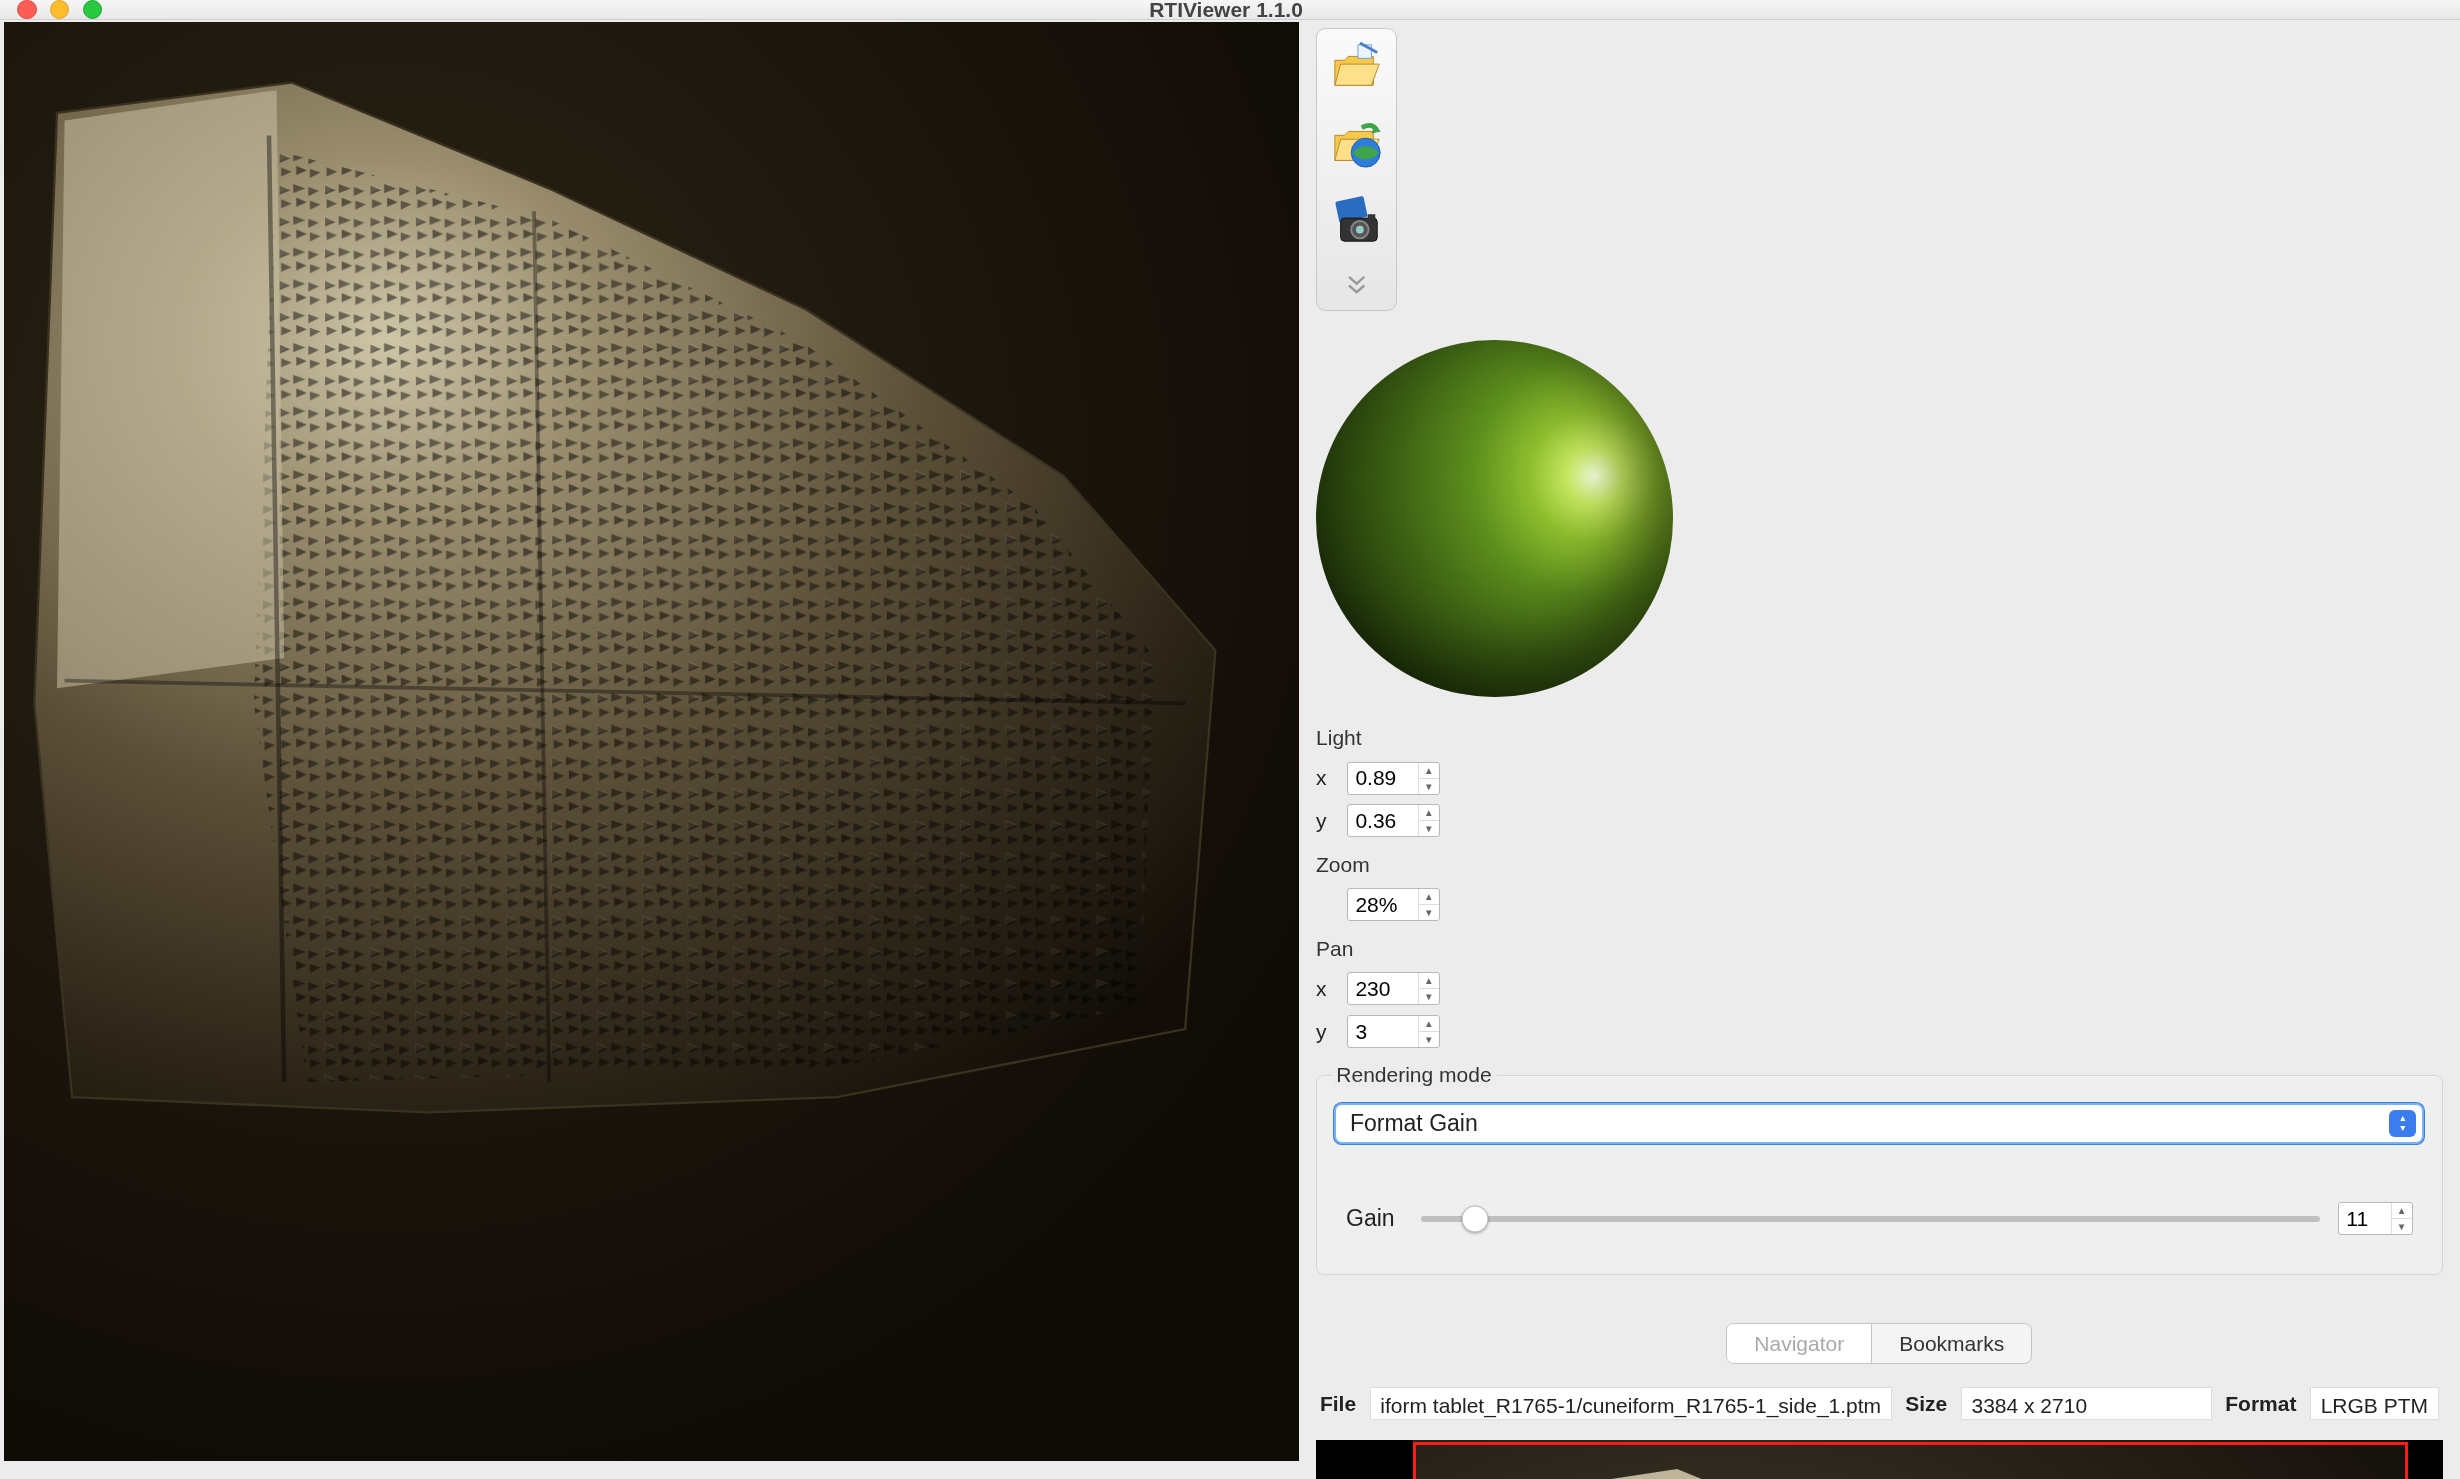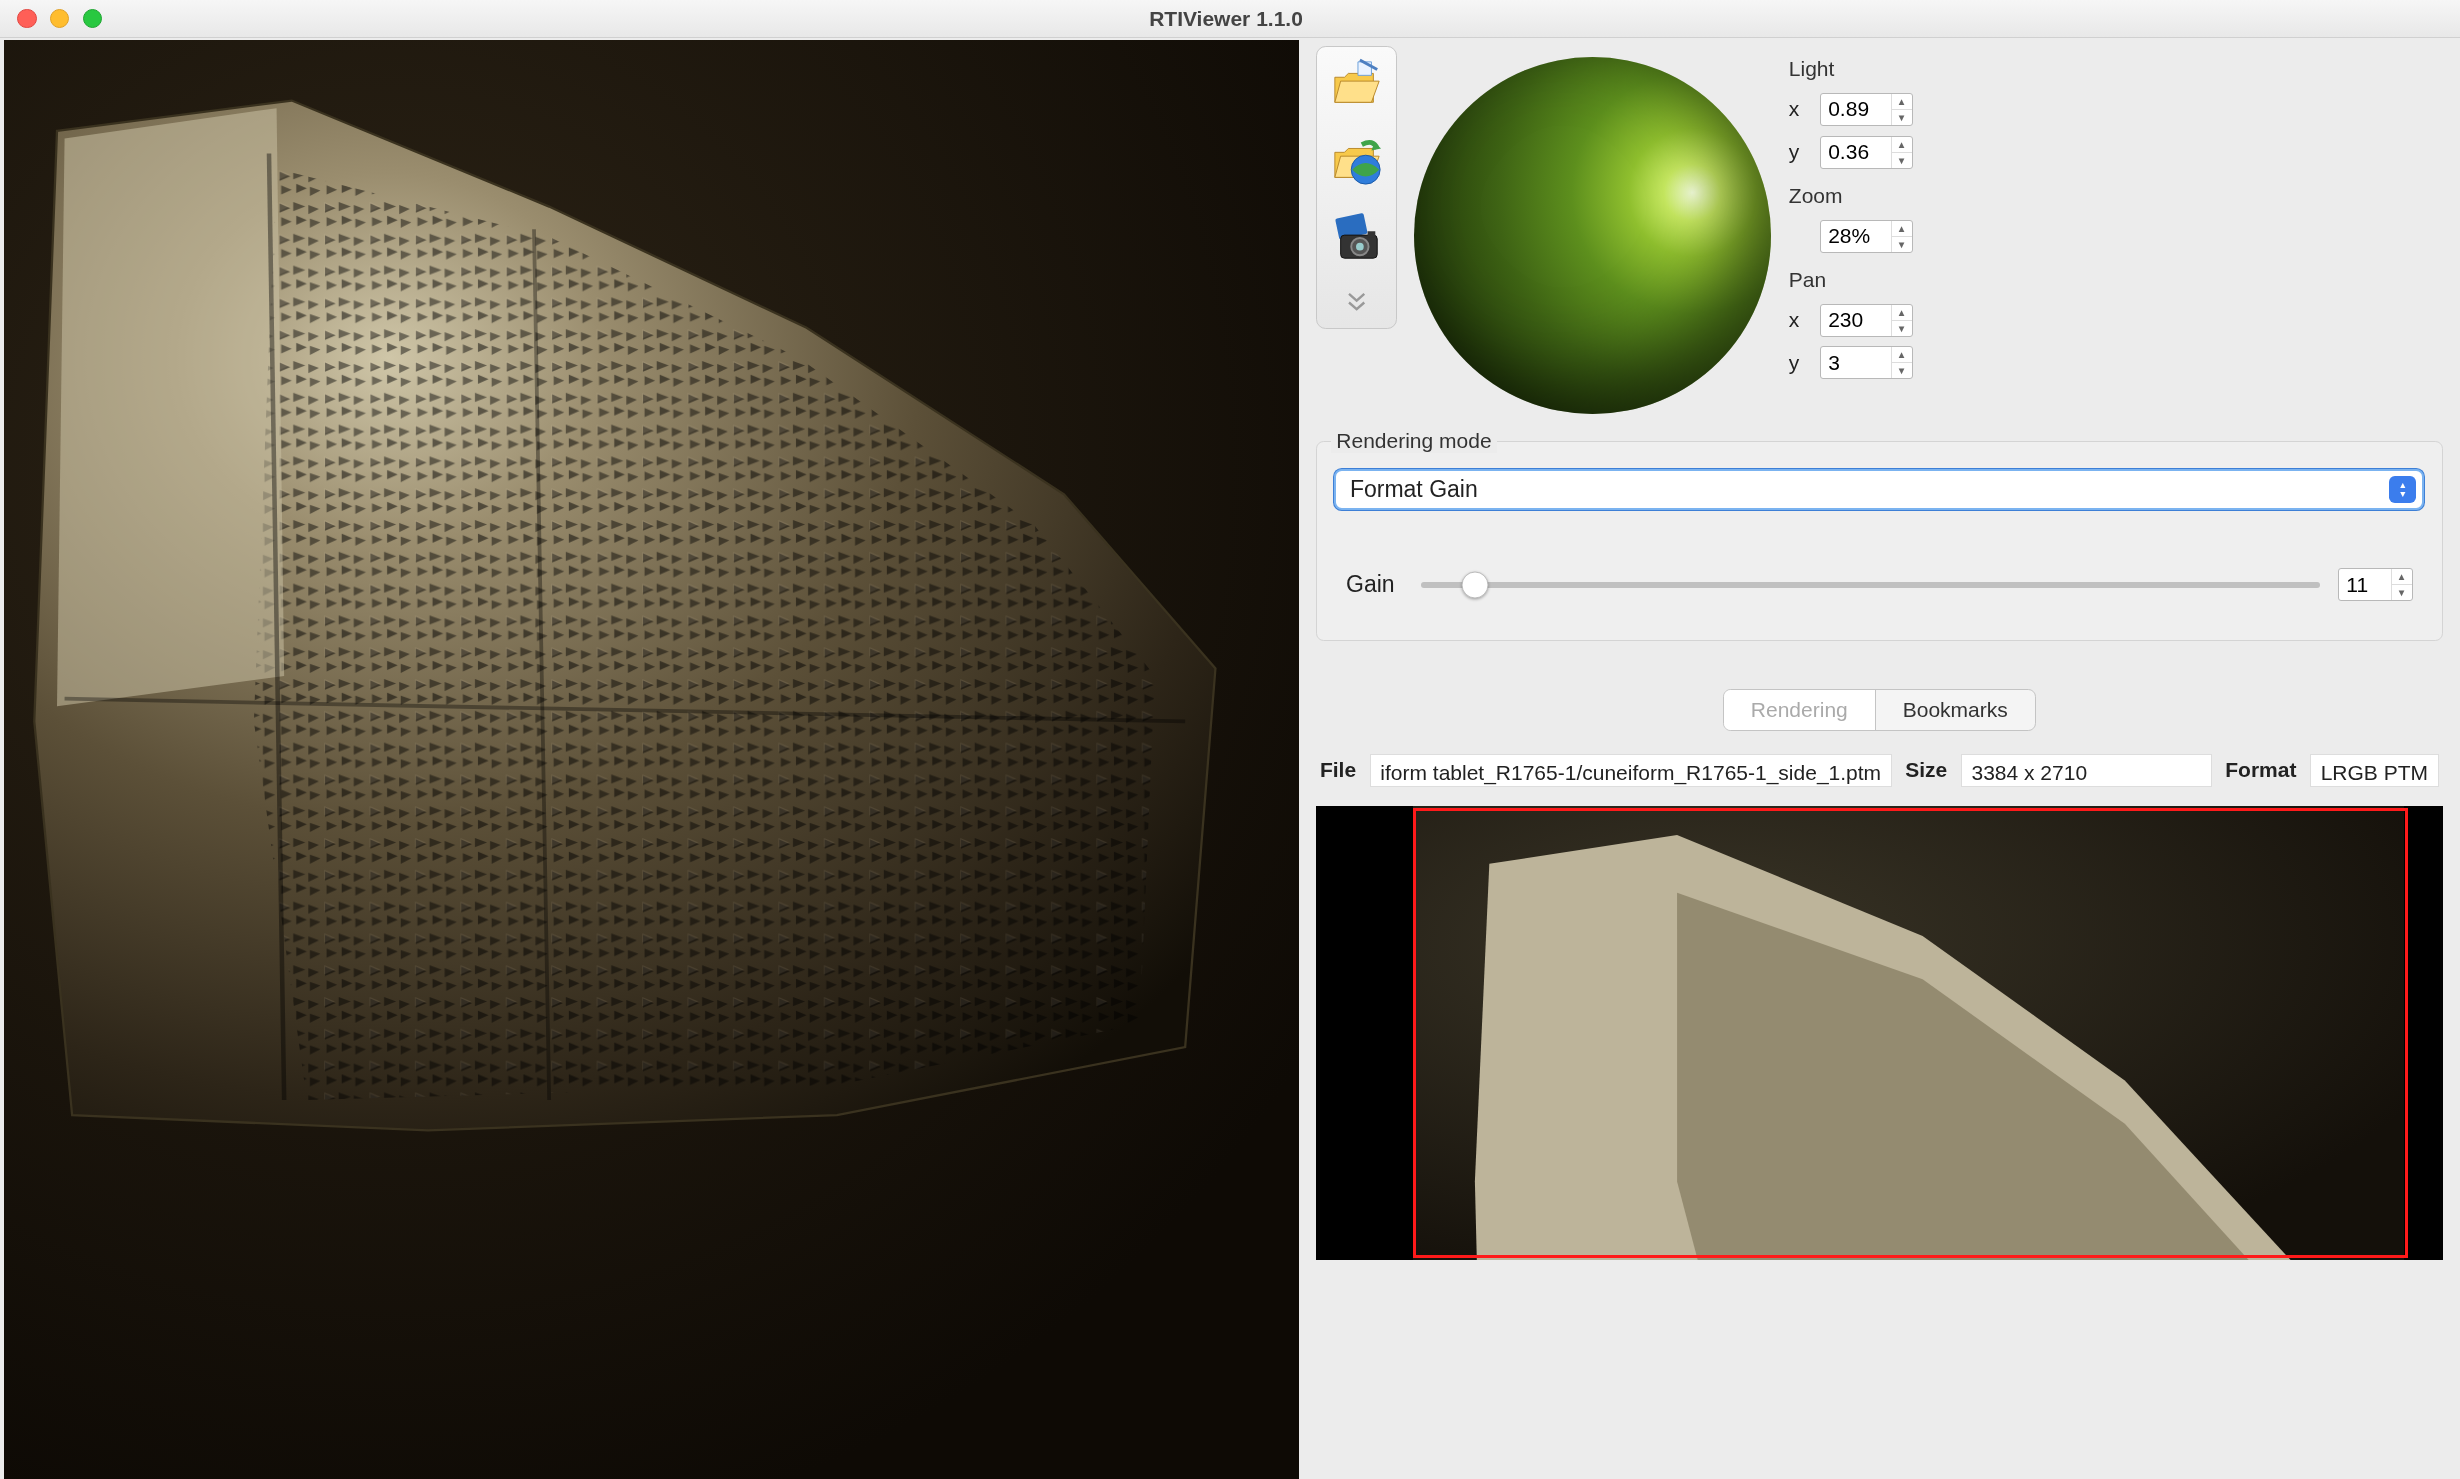"Light" .toprow { flex-direction: none -> column }
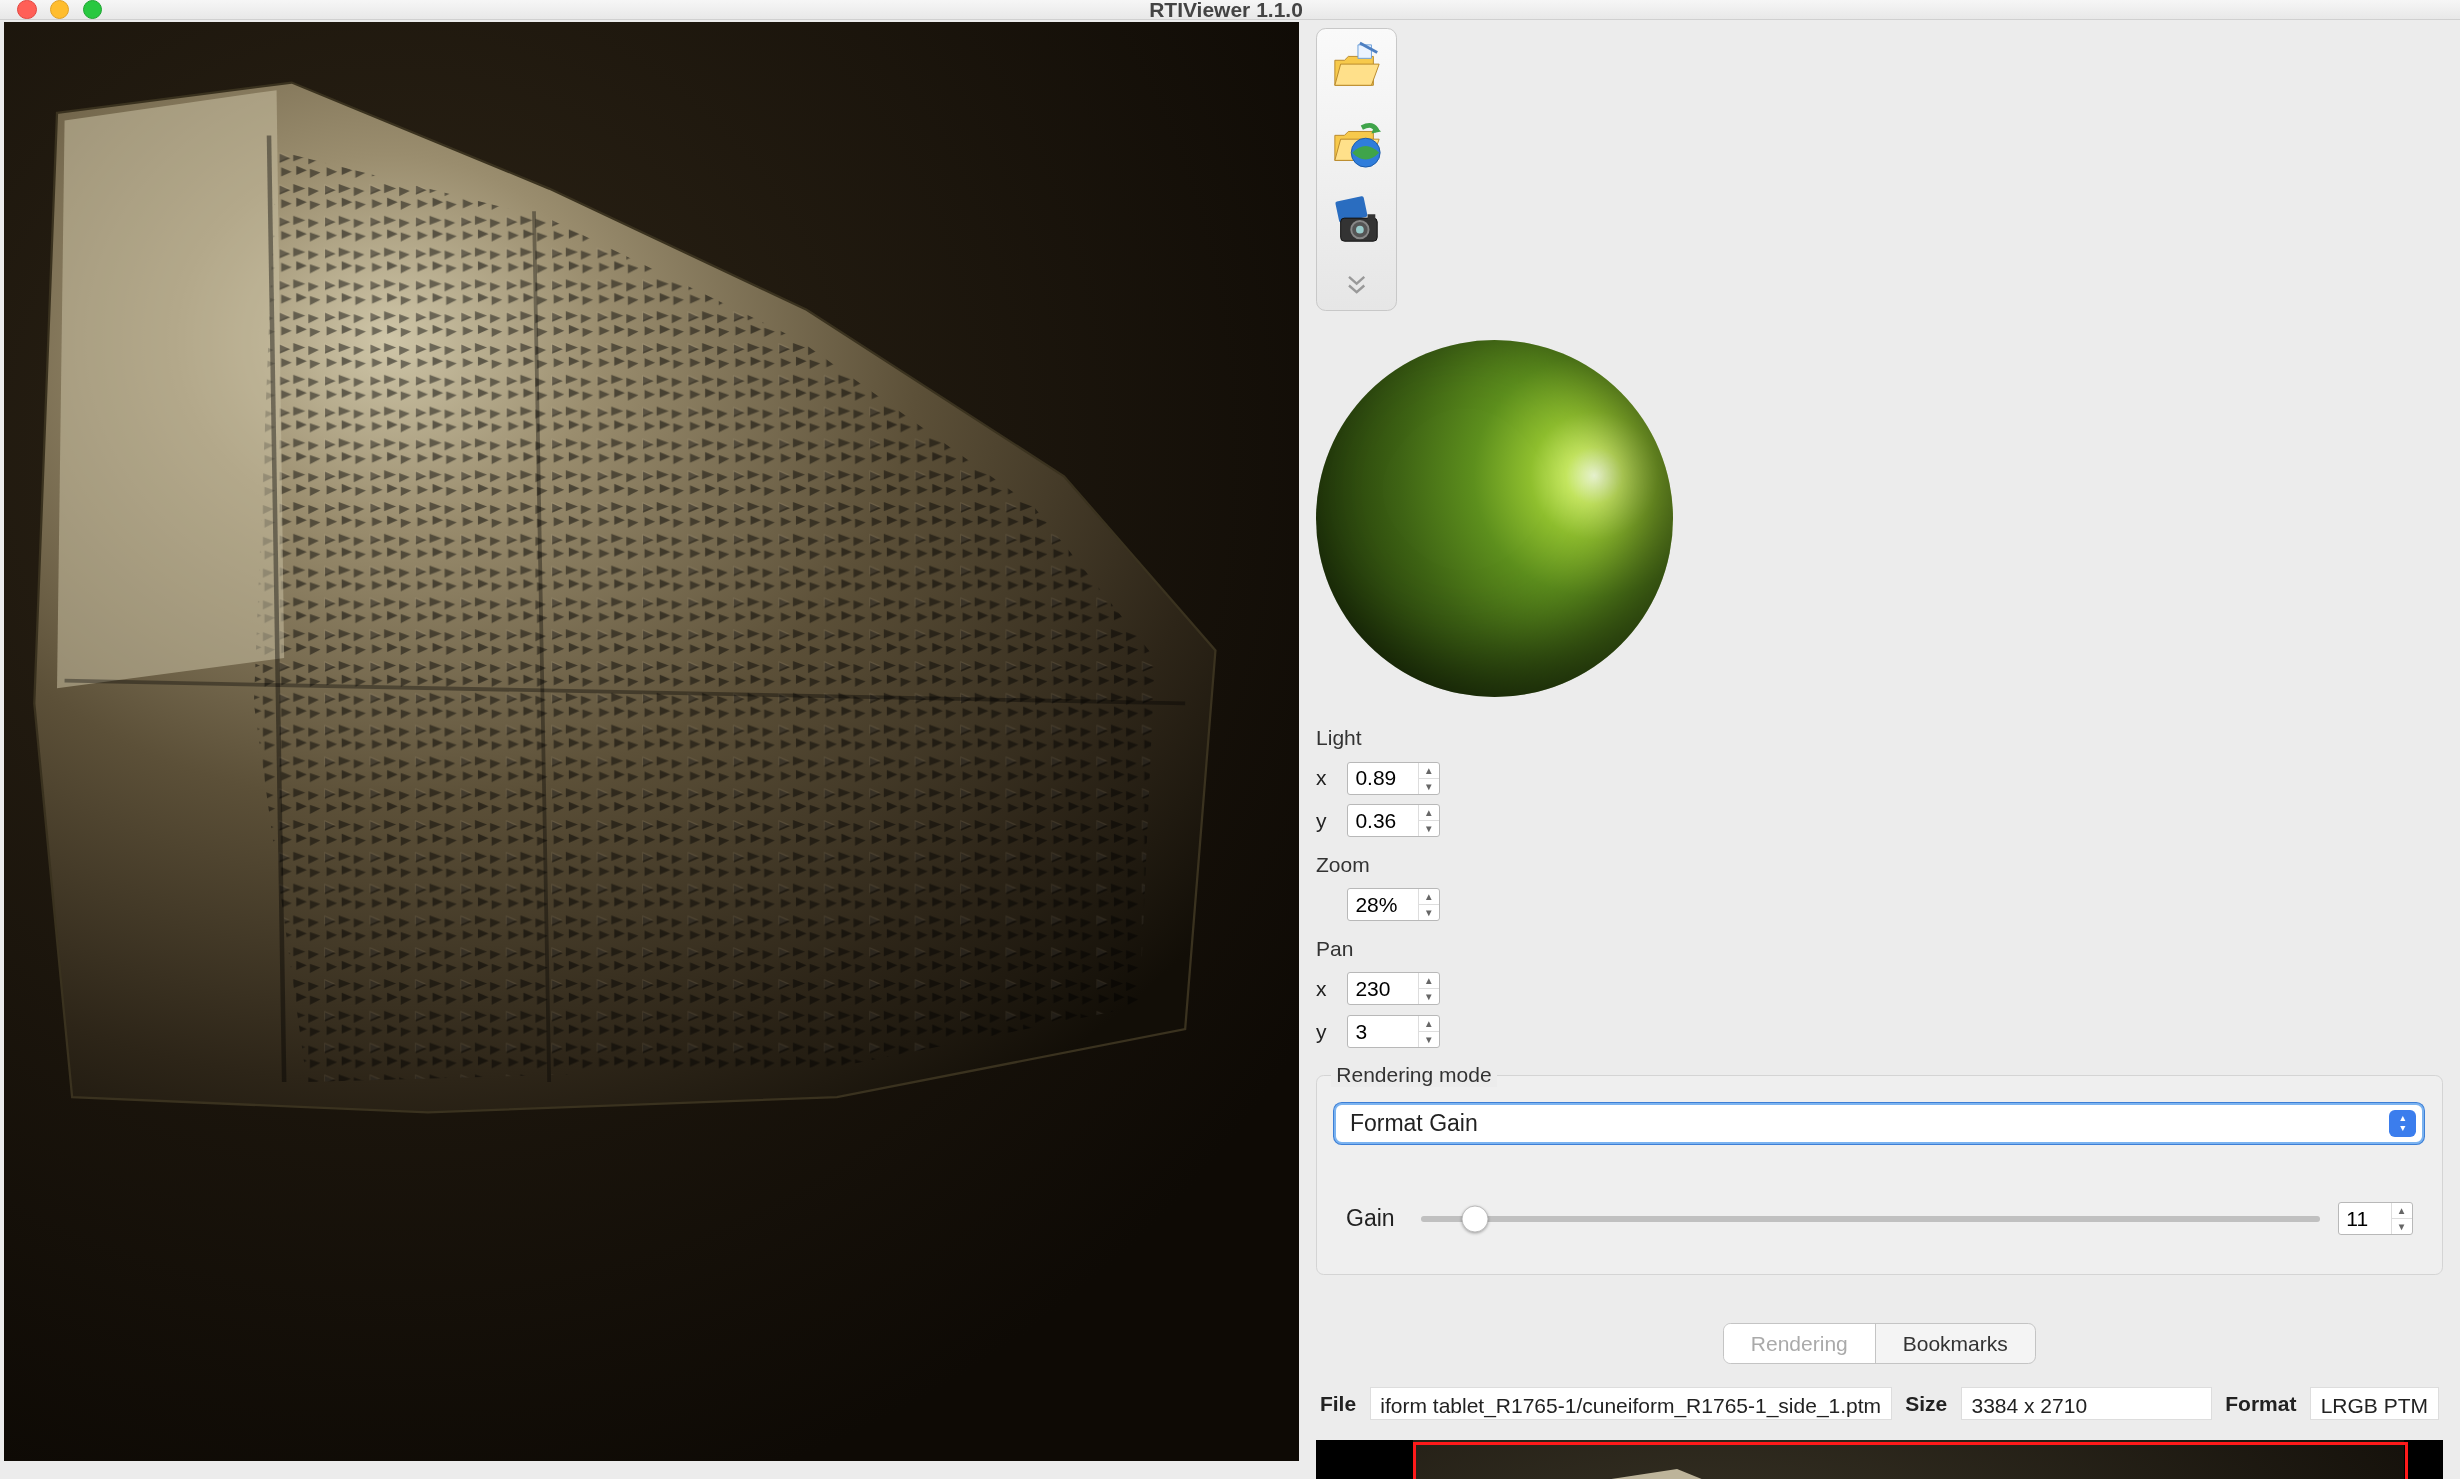"Rendering" div.tab { text: Rendering -> Navigator }
